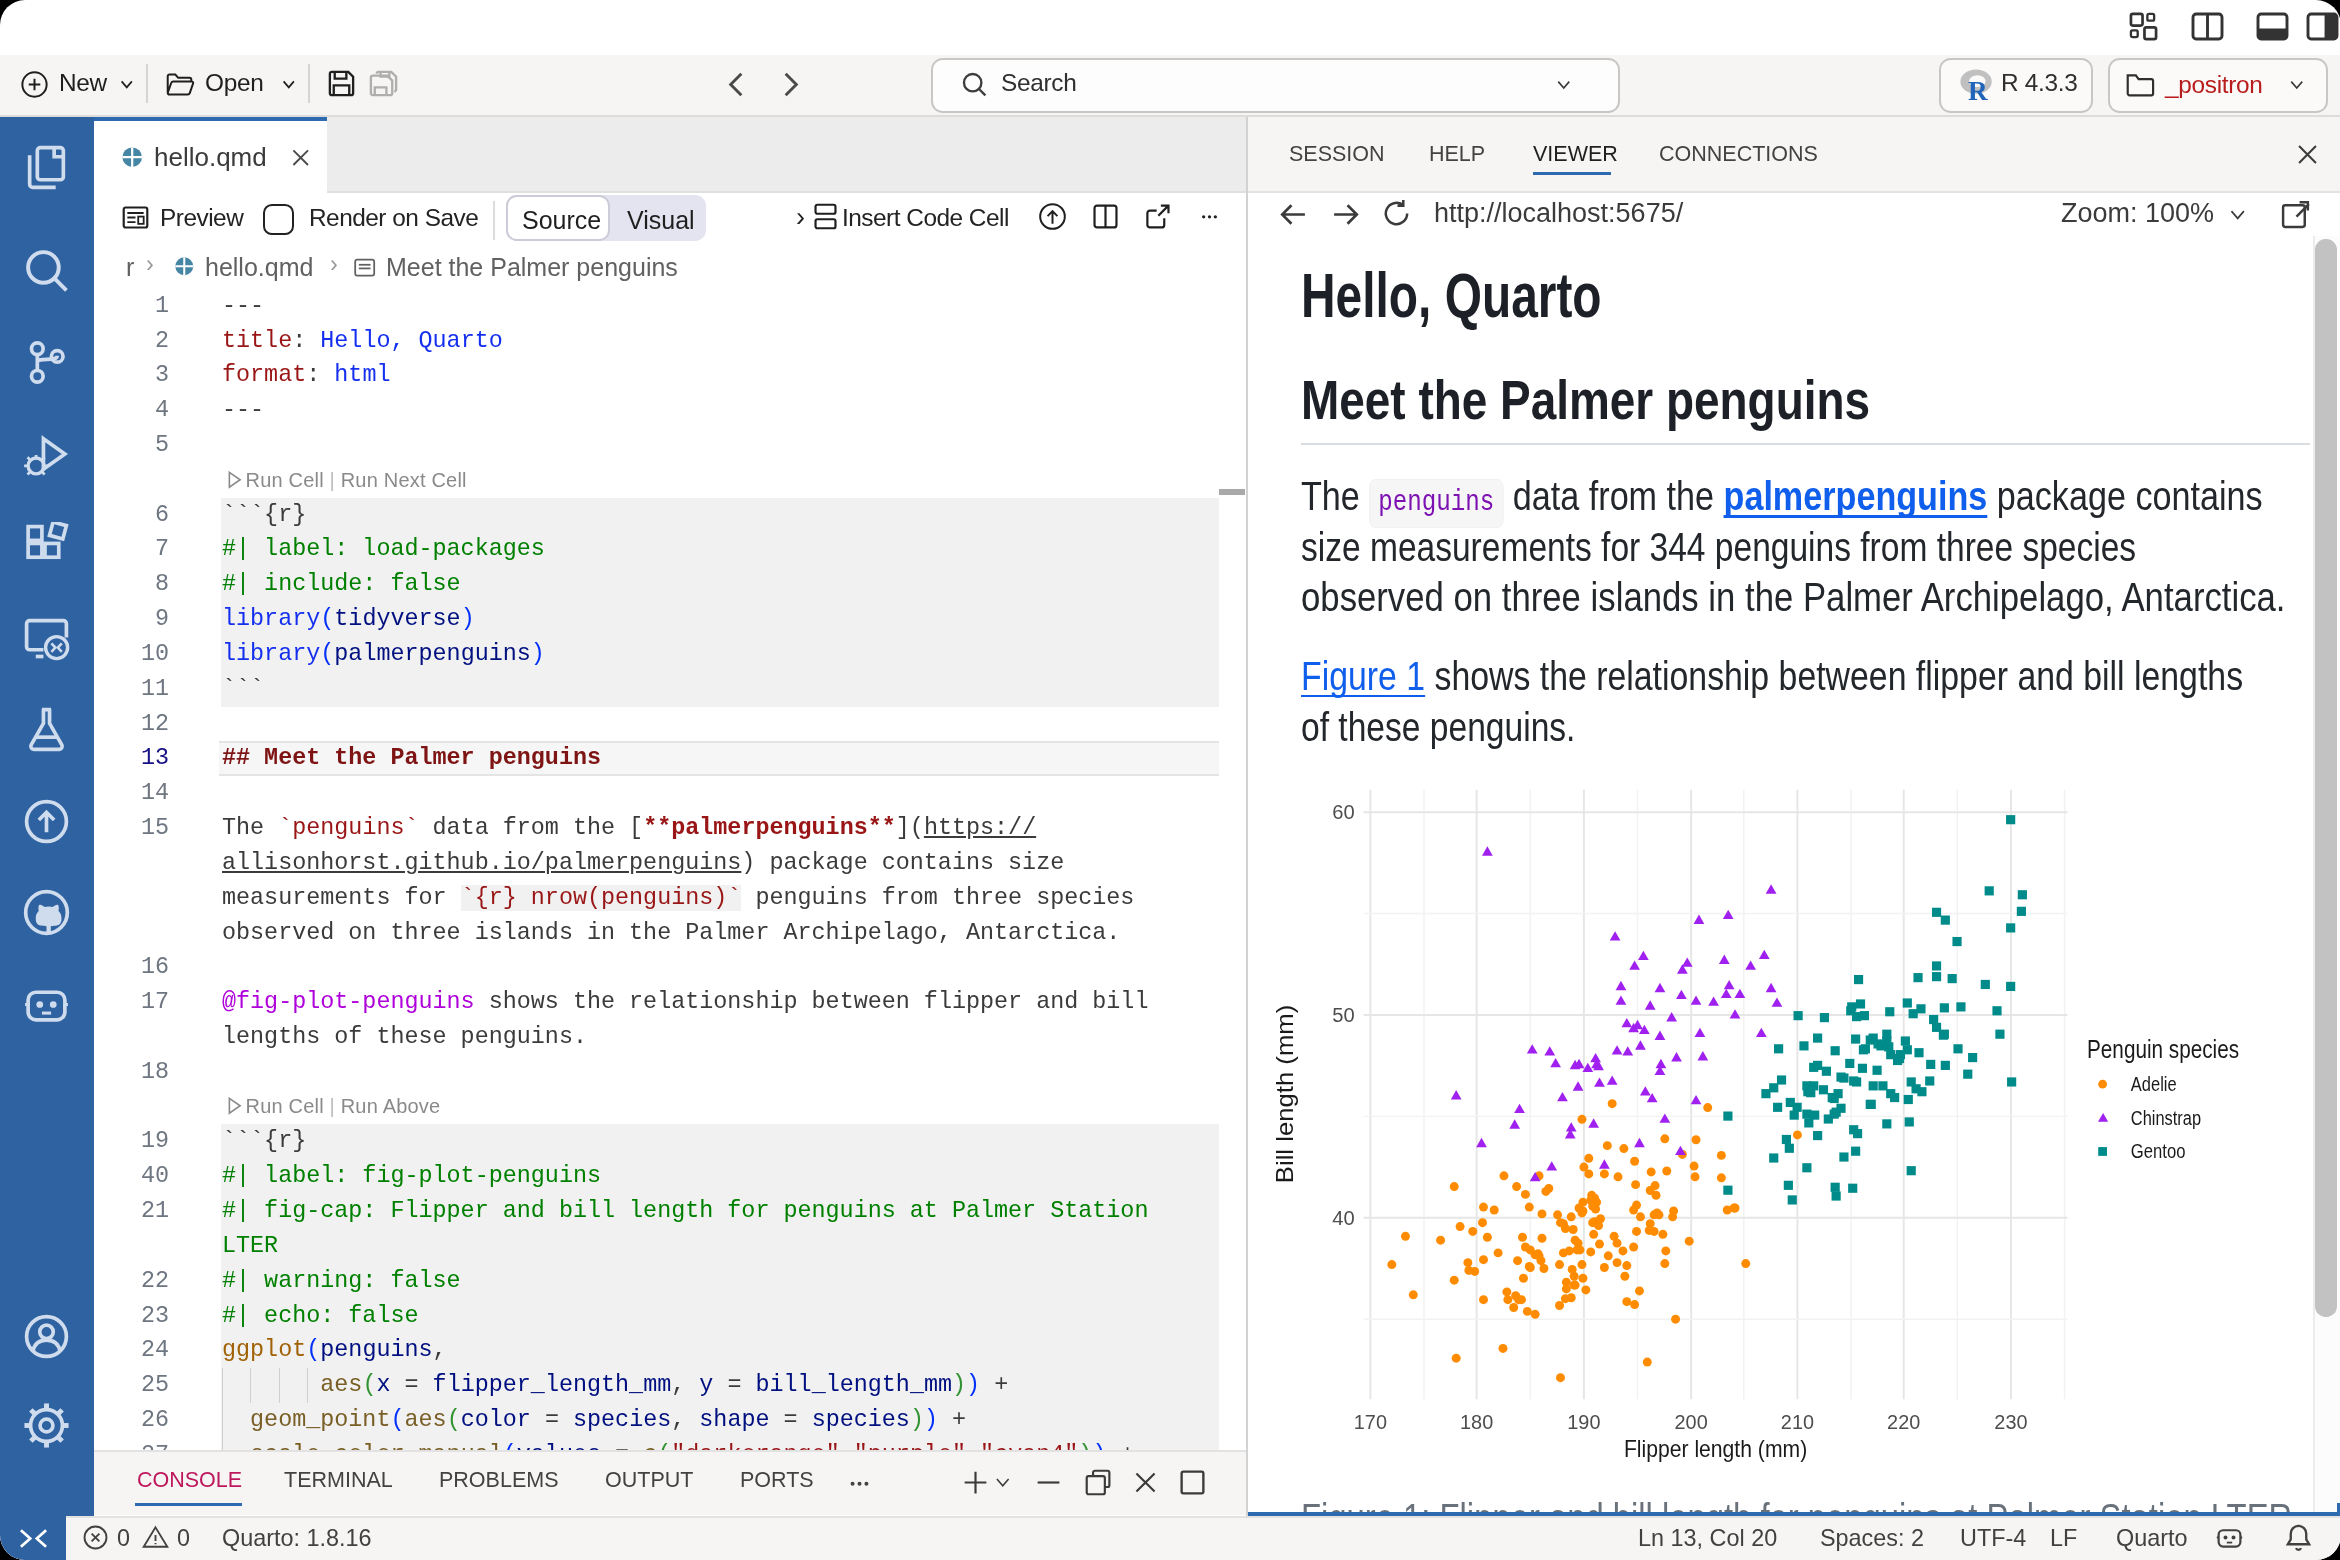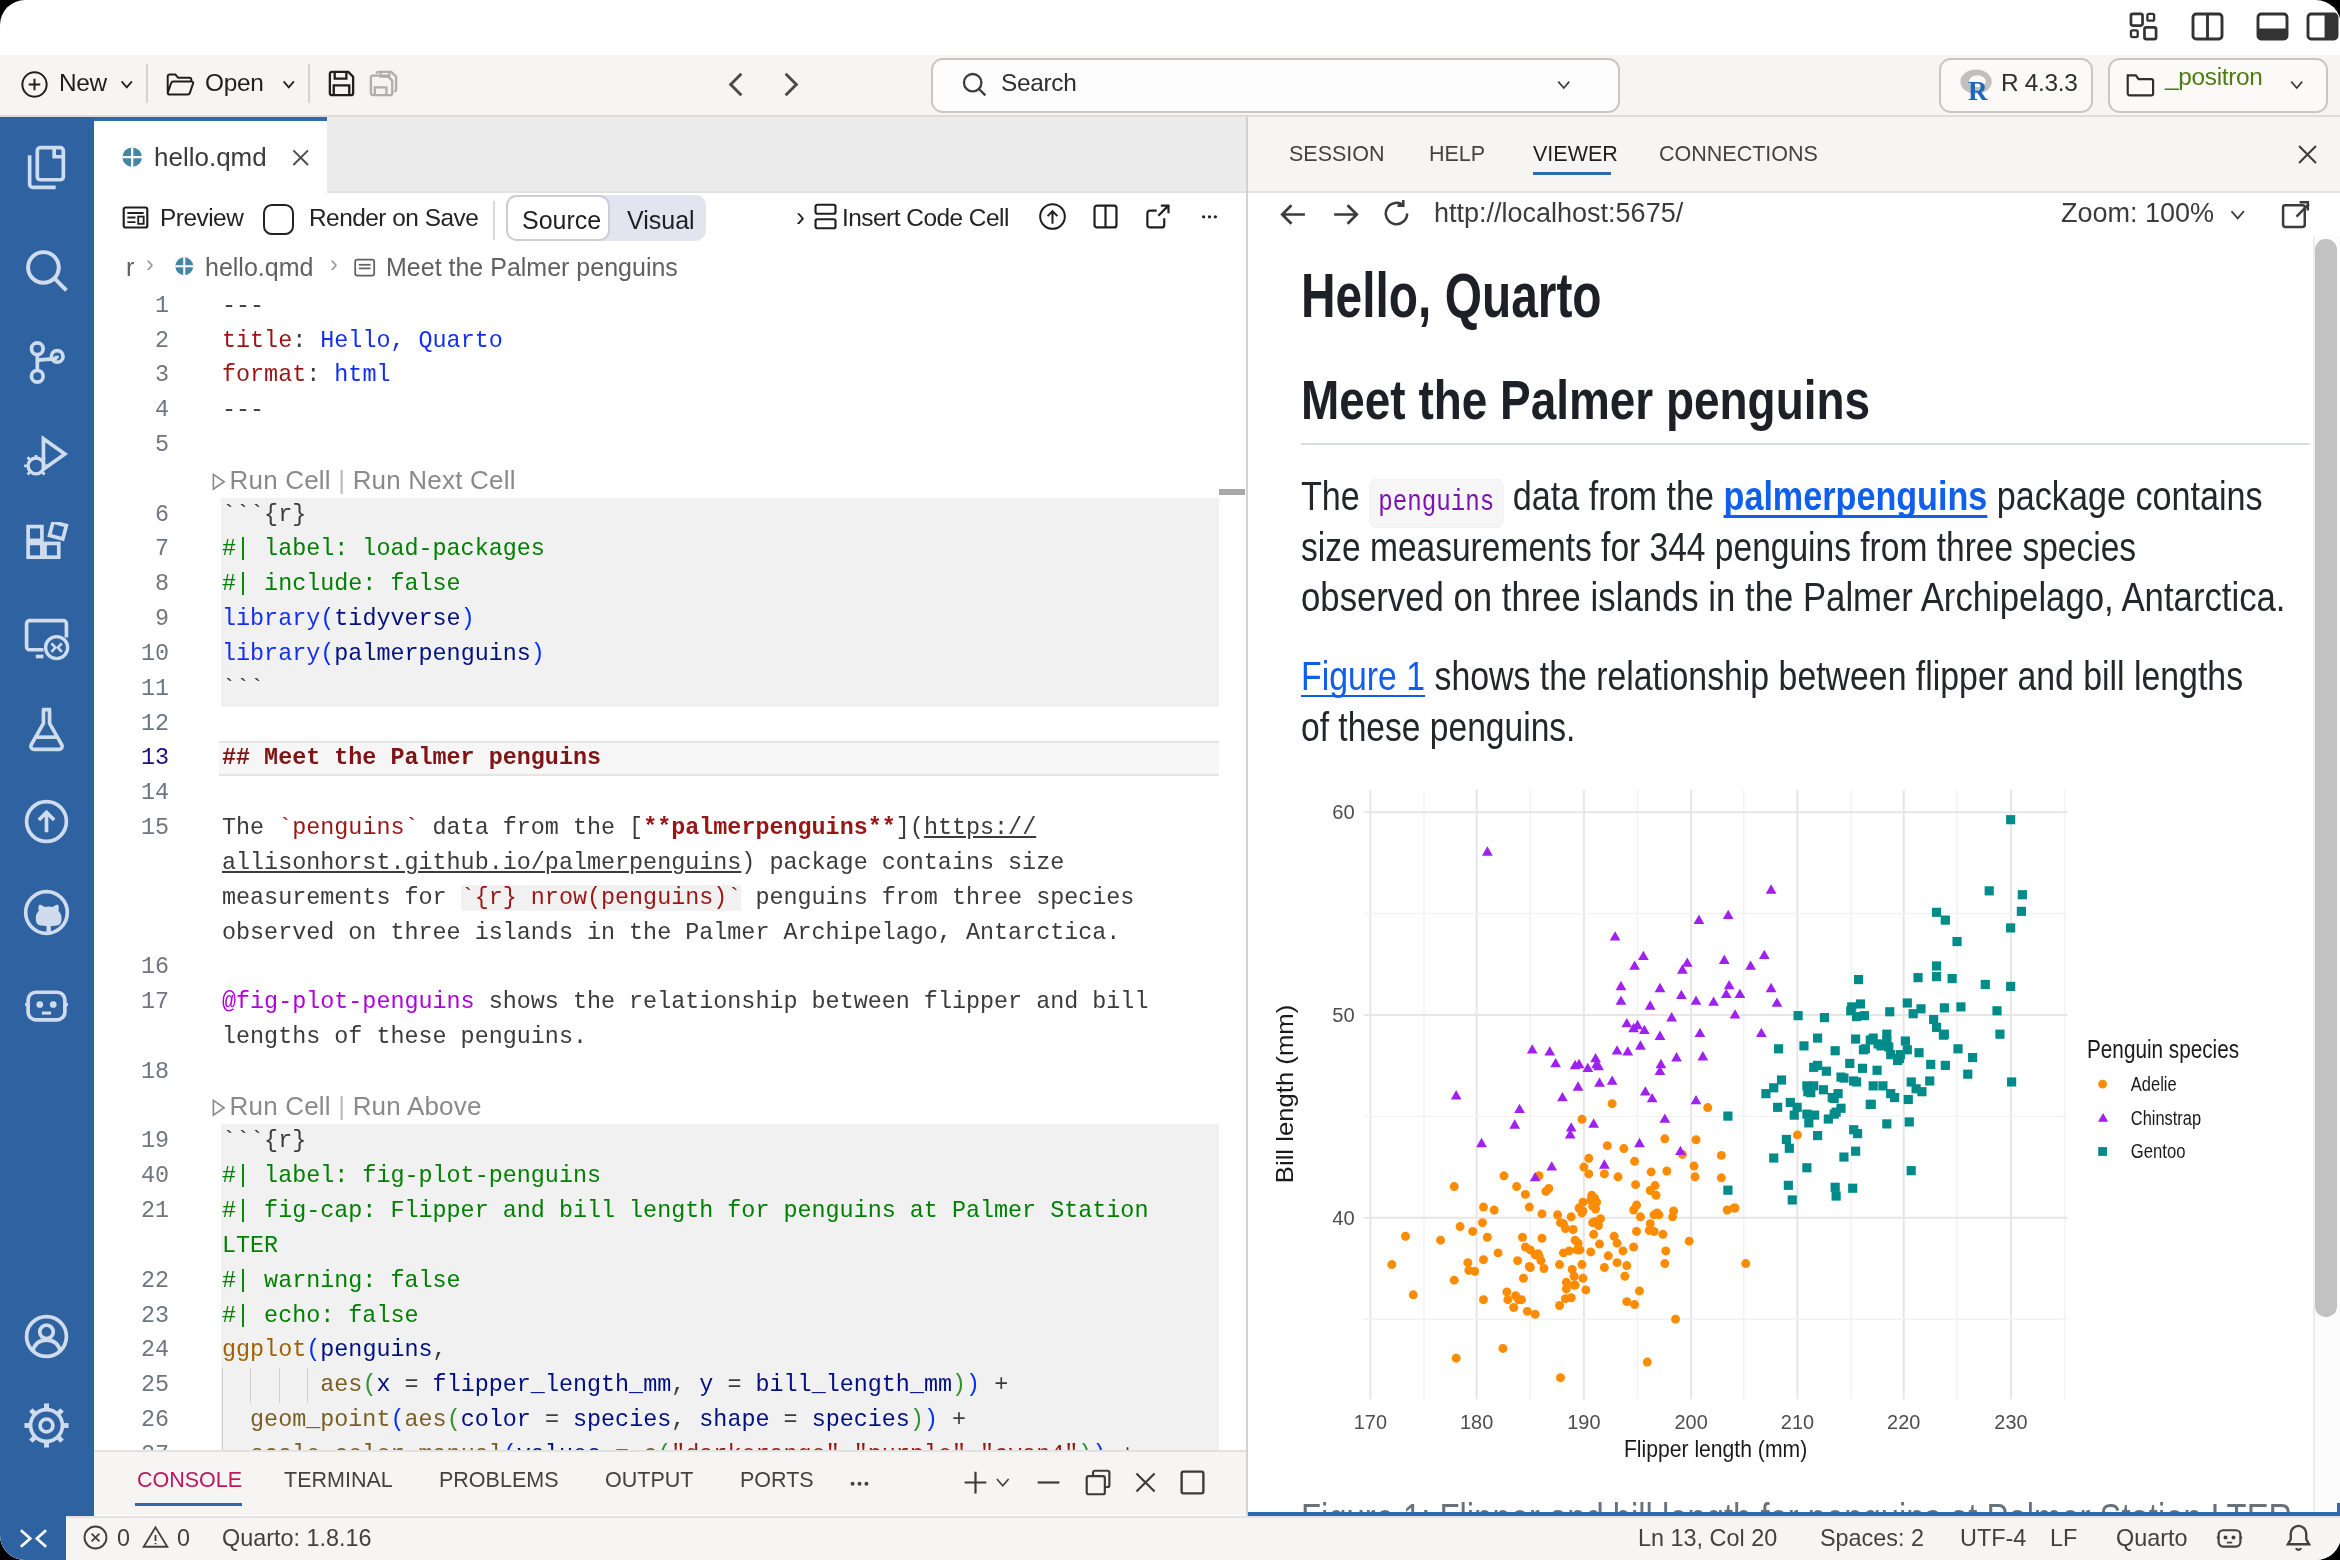"_positron" div.abs { color: #4d7c0f -> #b91c1c; top: 63px -> 71px }
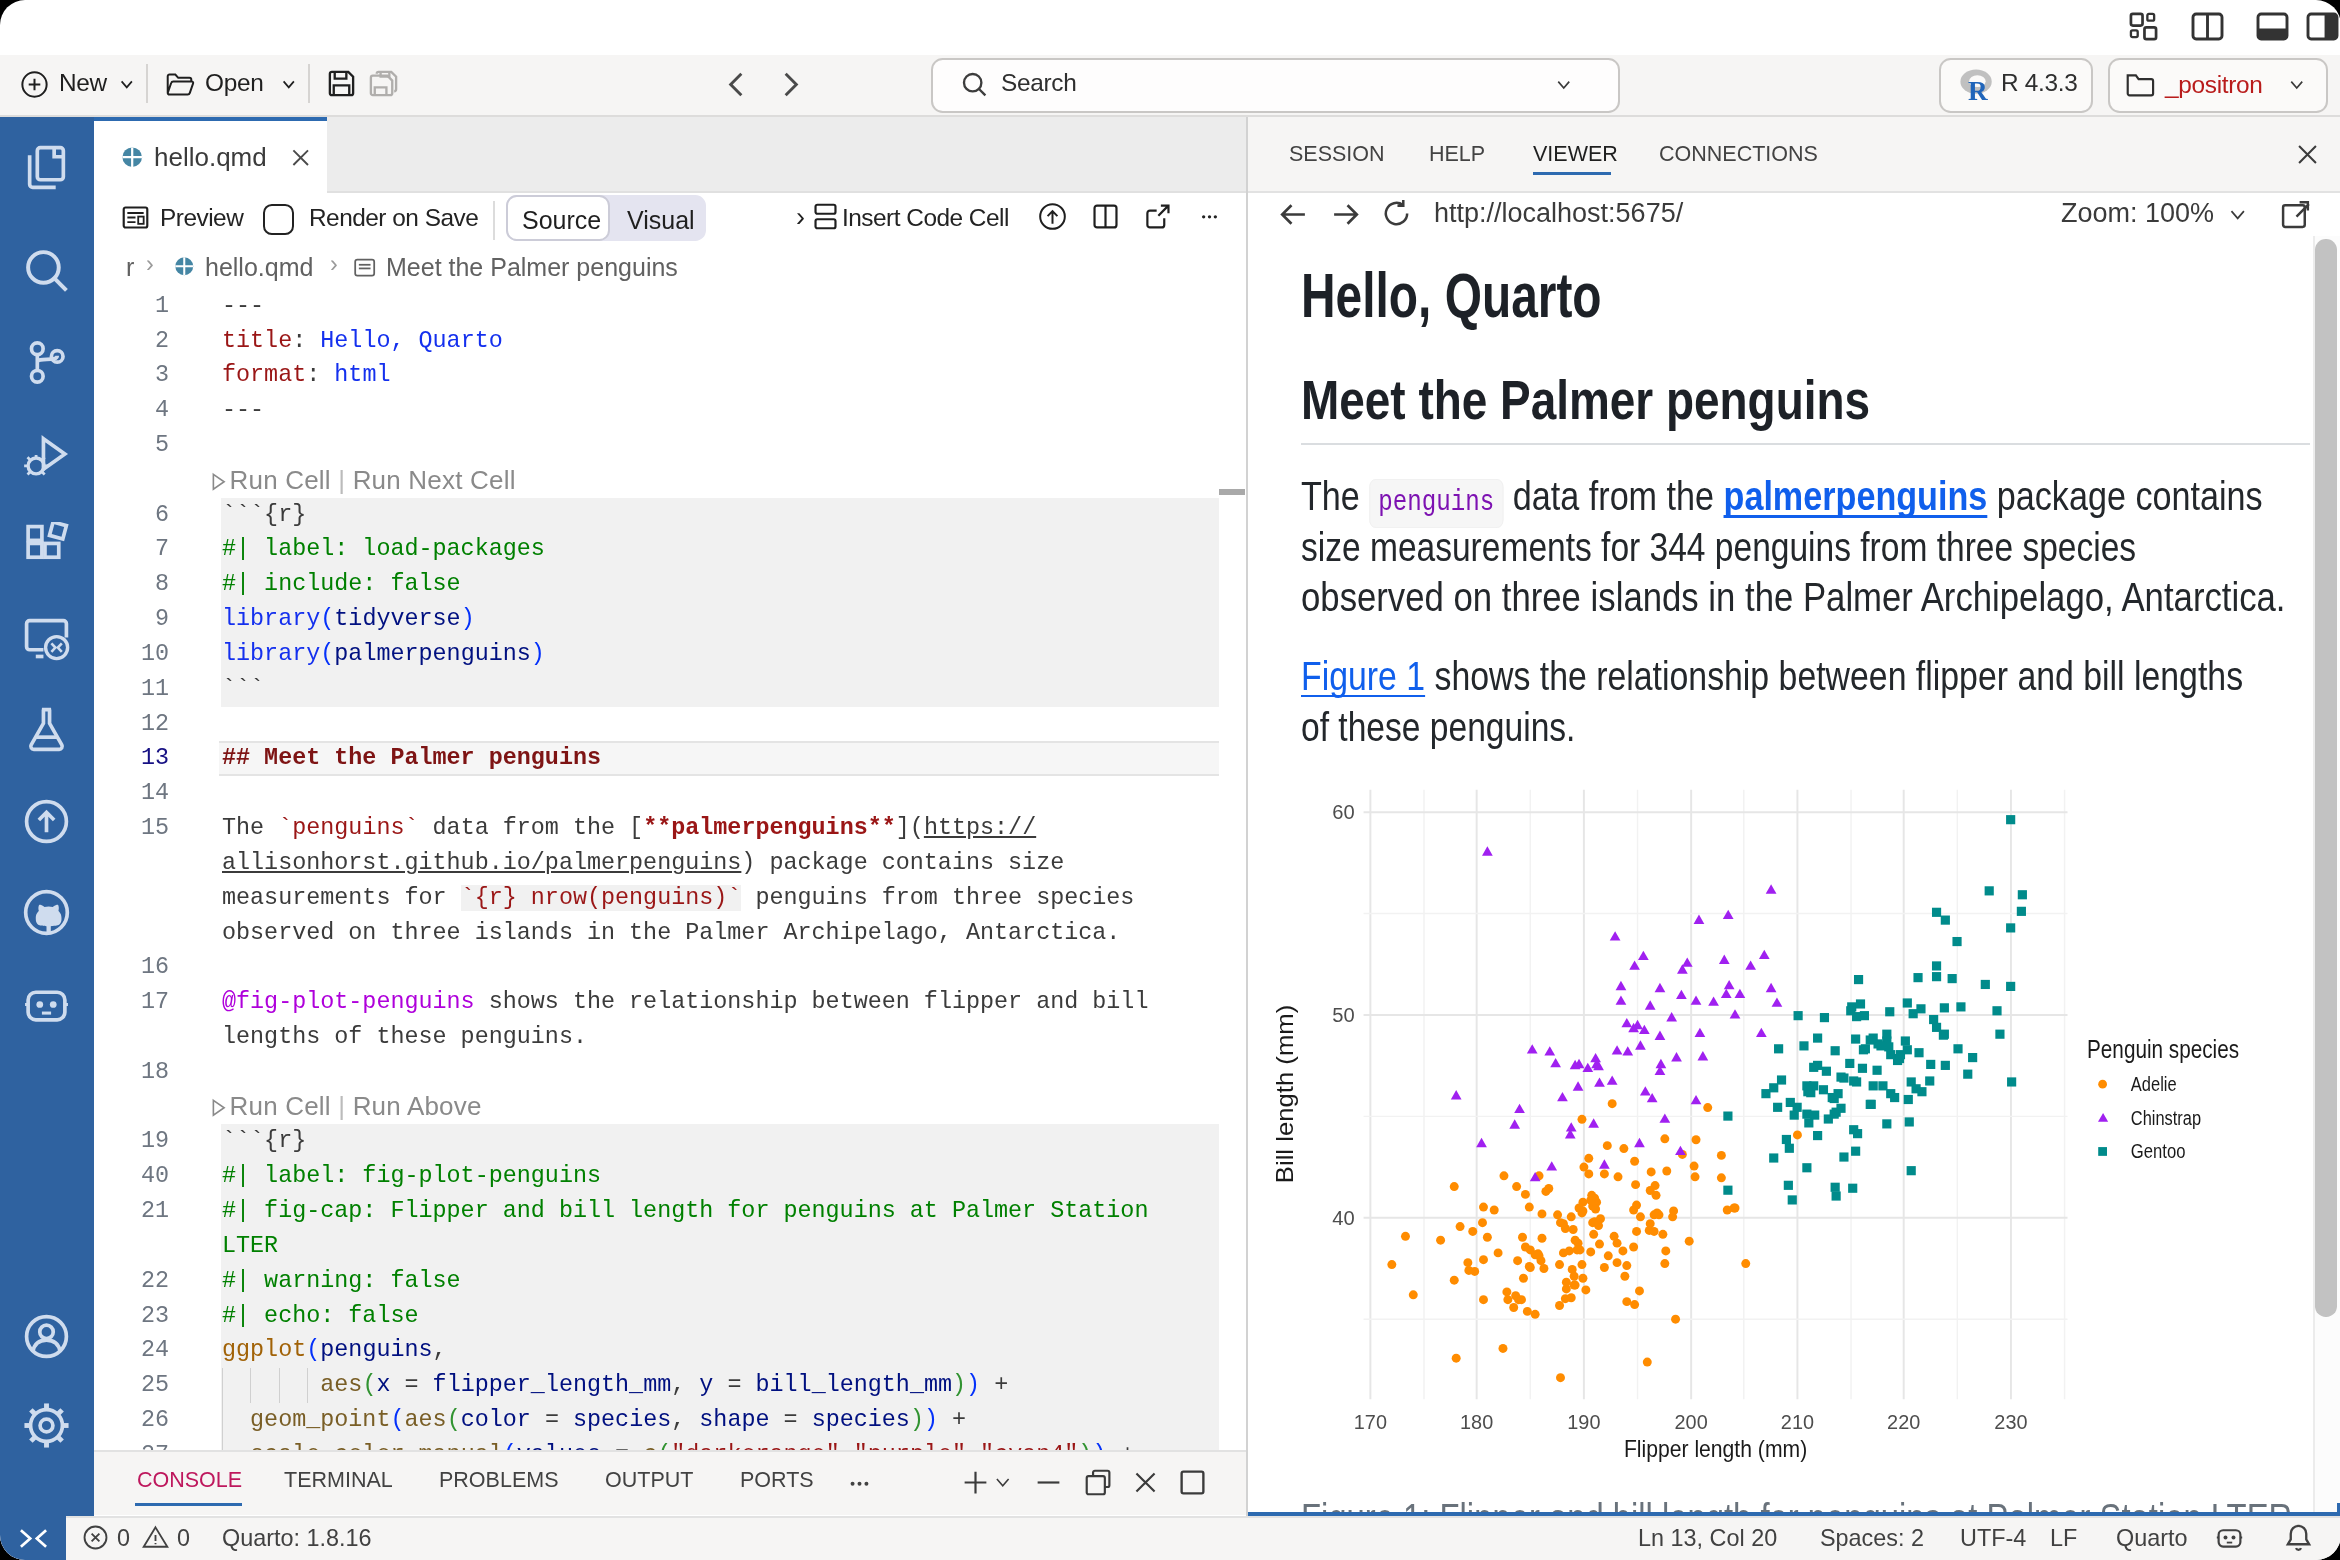"Run Cell | Run Next" .cellw { font-size: 26px -> 20px; left: 208px -> 224px }
